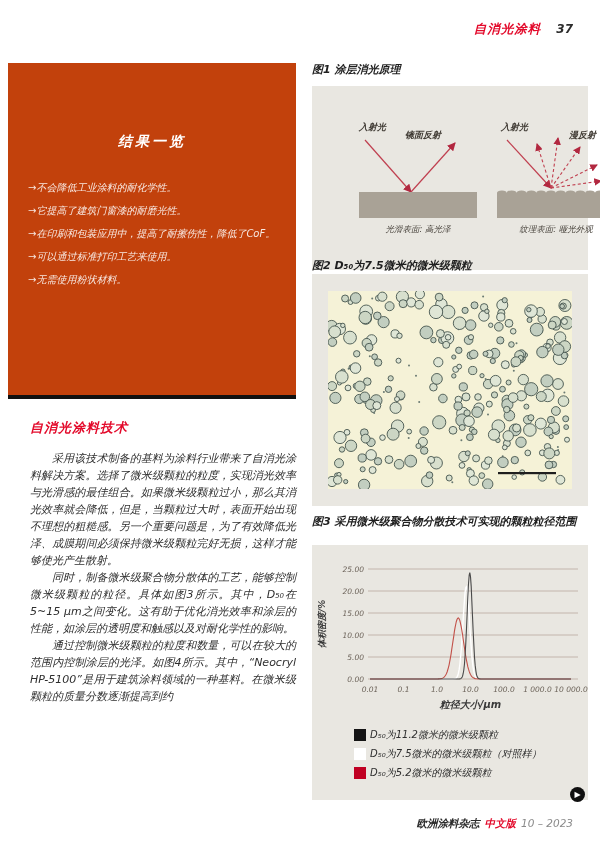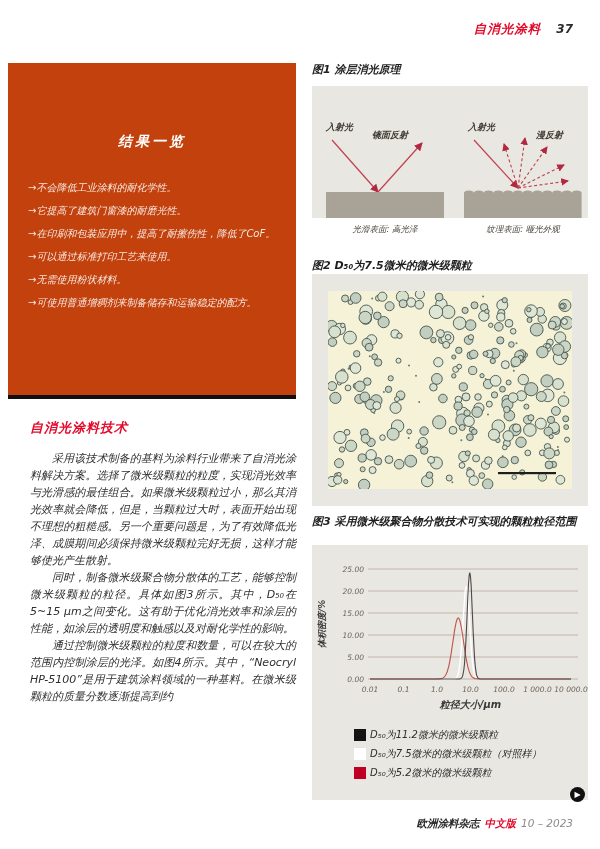"入射光" #fig1-box { height: 132px -> 184px; padding-left: none -> 33px }
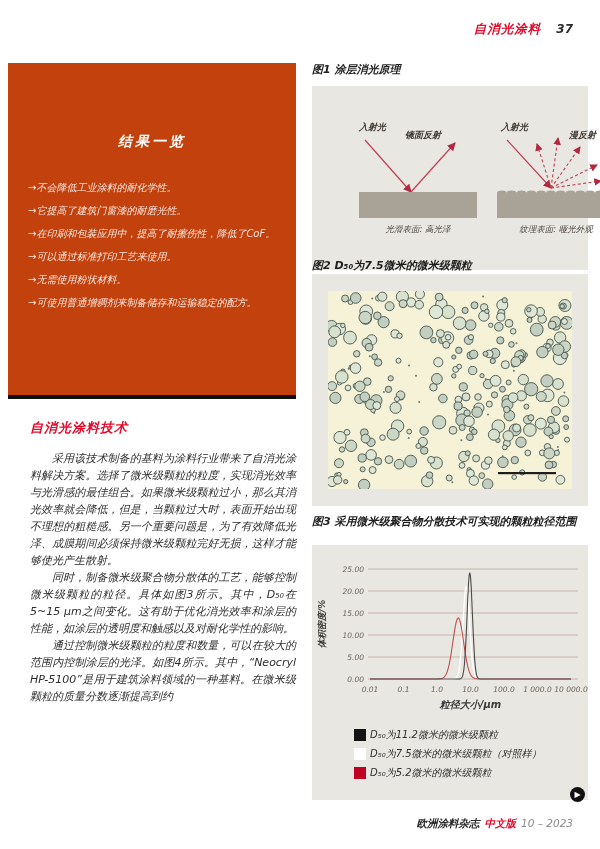"→可使用普通增稠剂来制备储存和运输稳定的配方。" div.bullet { html: <div>→可使用普通增稠剂来制备储存和运输稳定的配方。</div> -> none }
